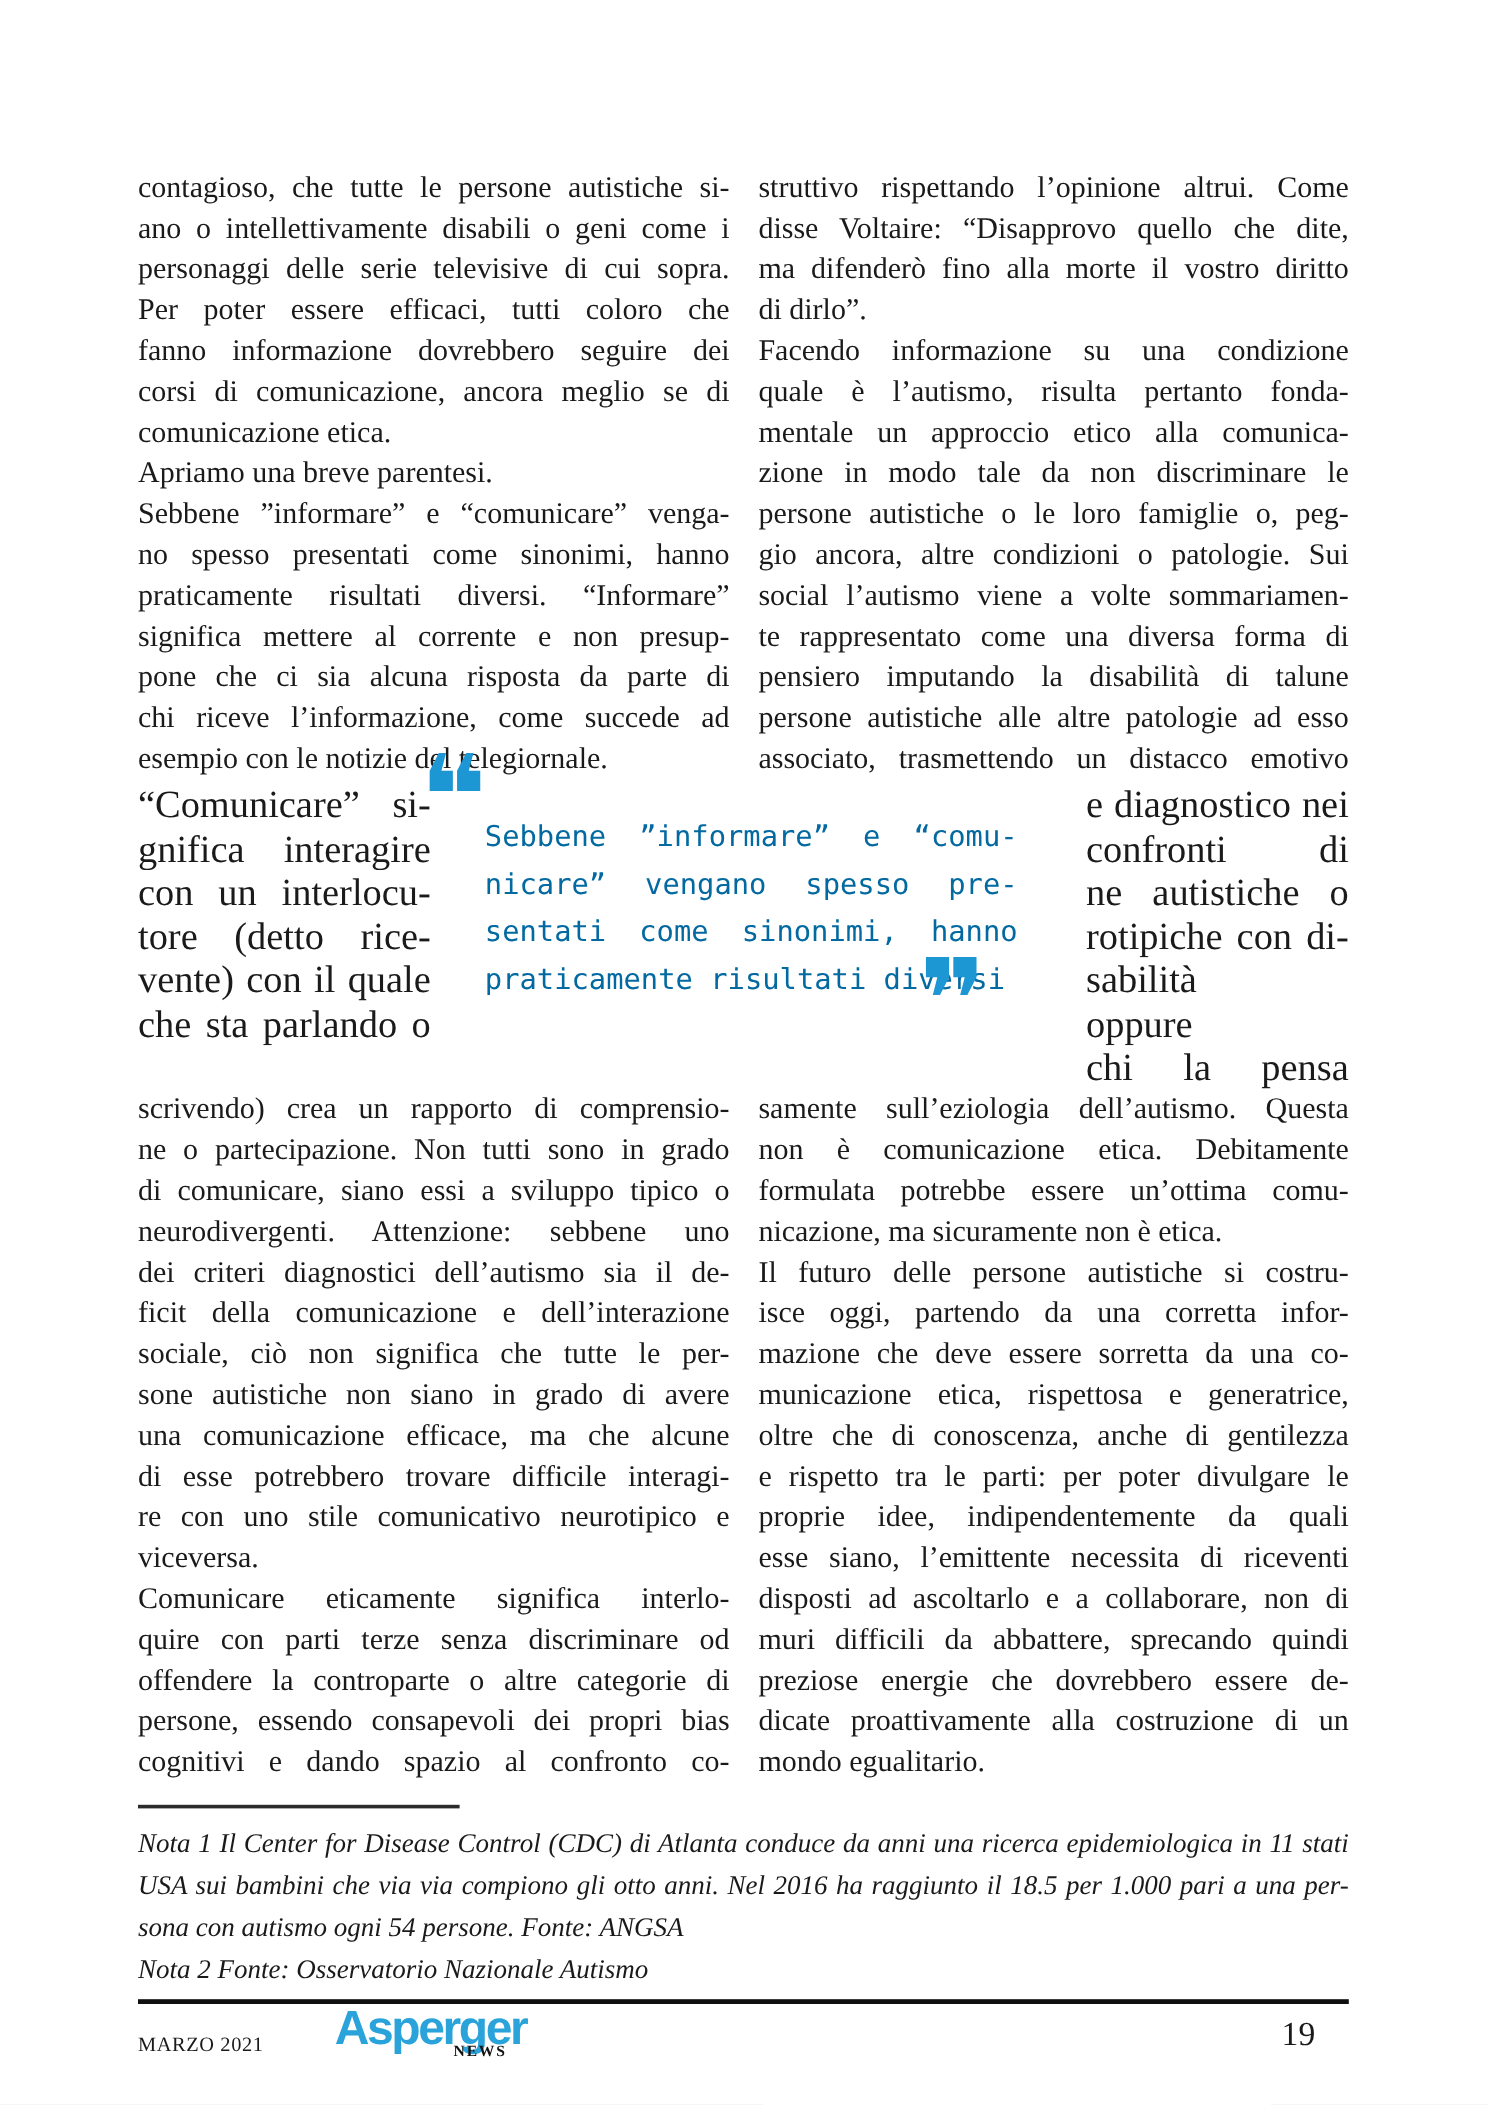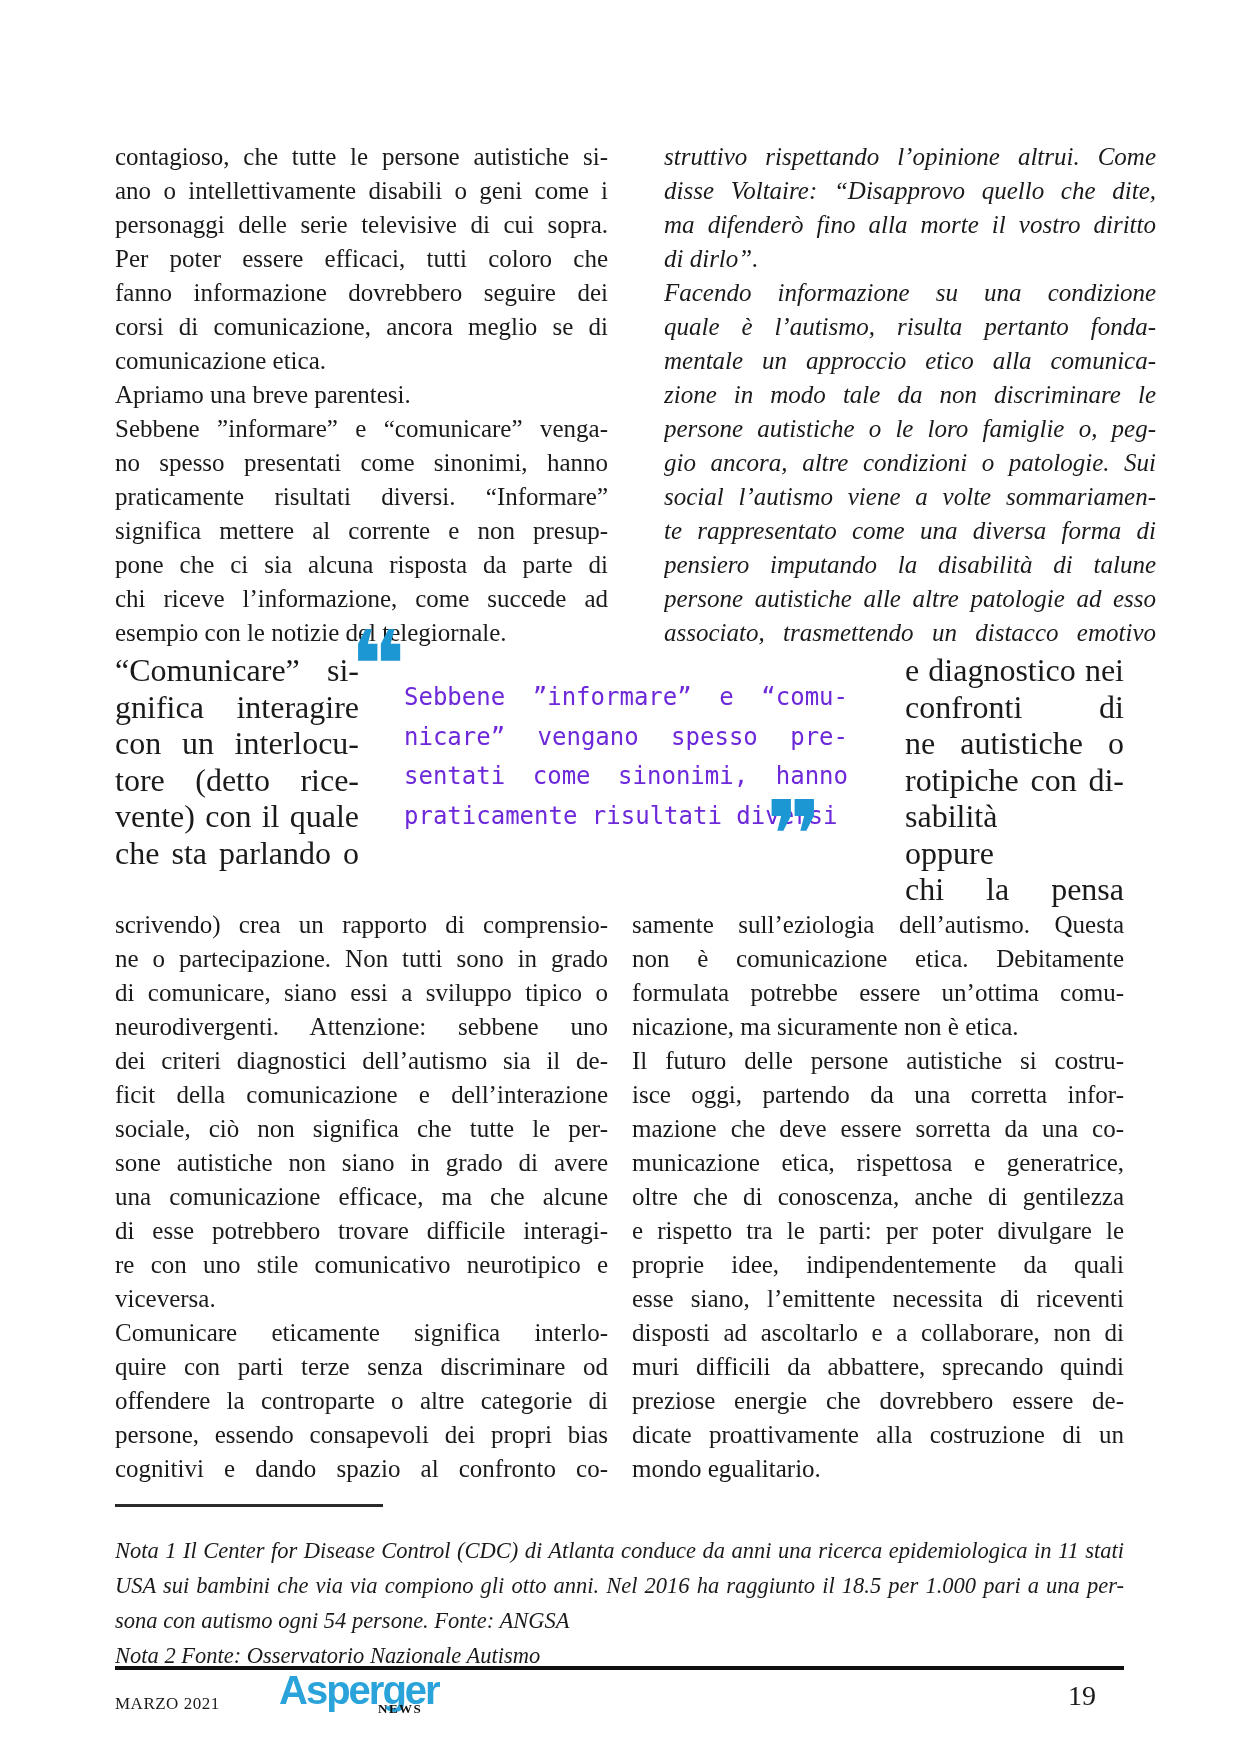"struttivo rispettando l’opinione altrui." .col-right-a { font-style: italic -> none; left: 664px -> 632px }
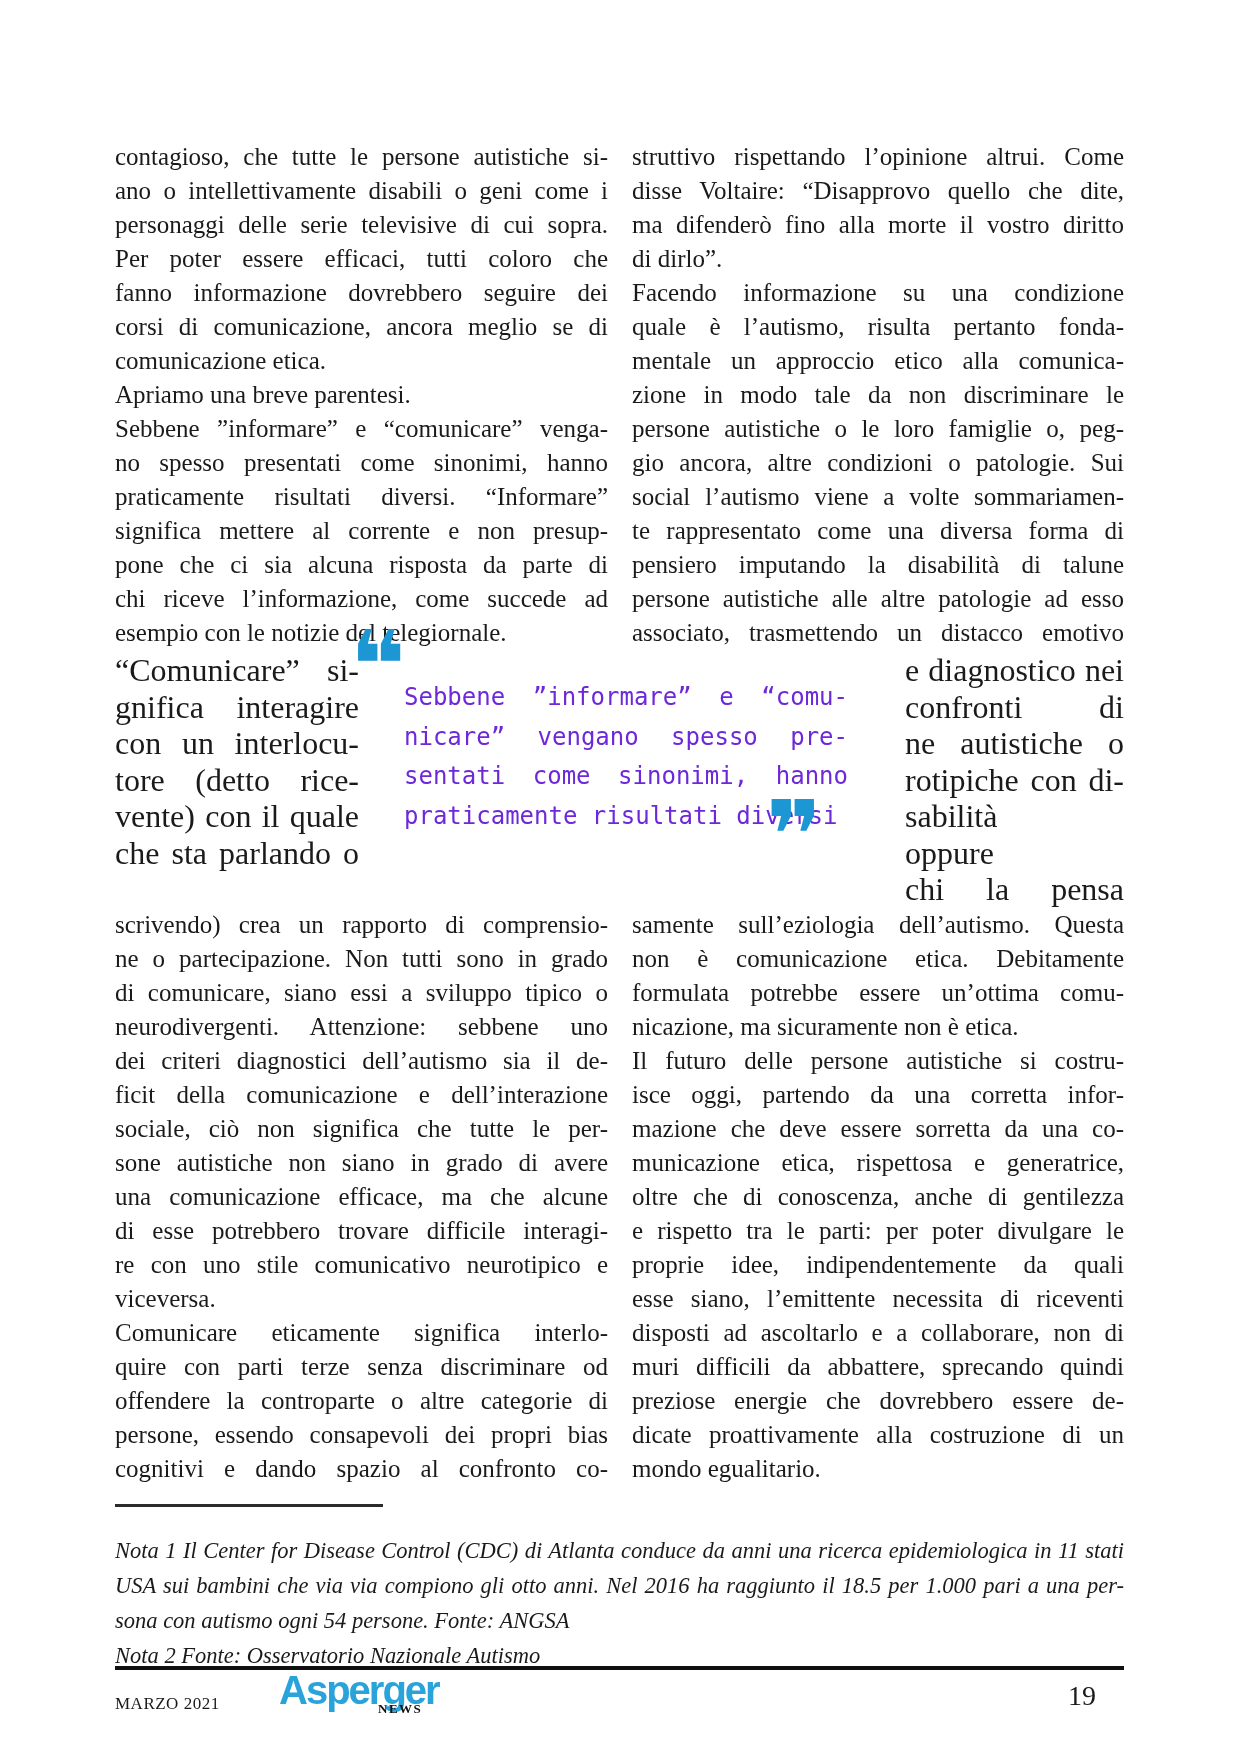"Sebbene ”informare” e “comu-" .quote-text { color: #6d28d9 -> #0369a1 }
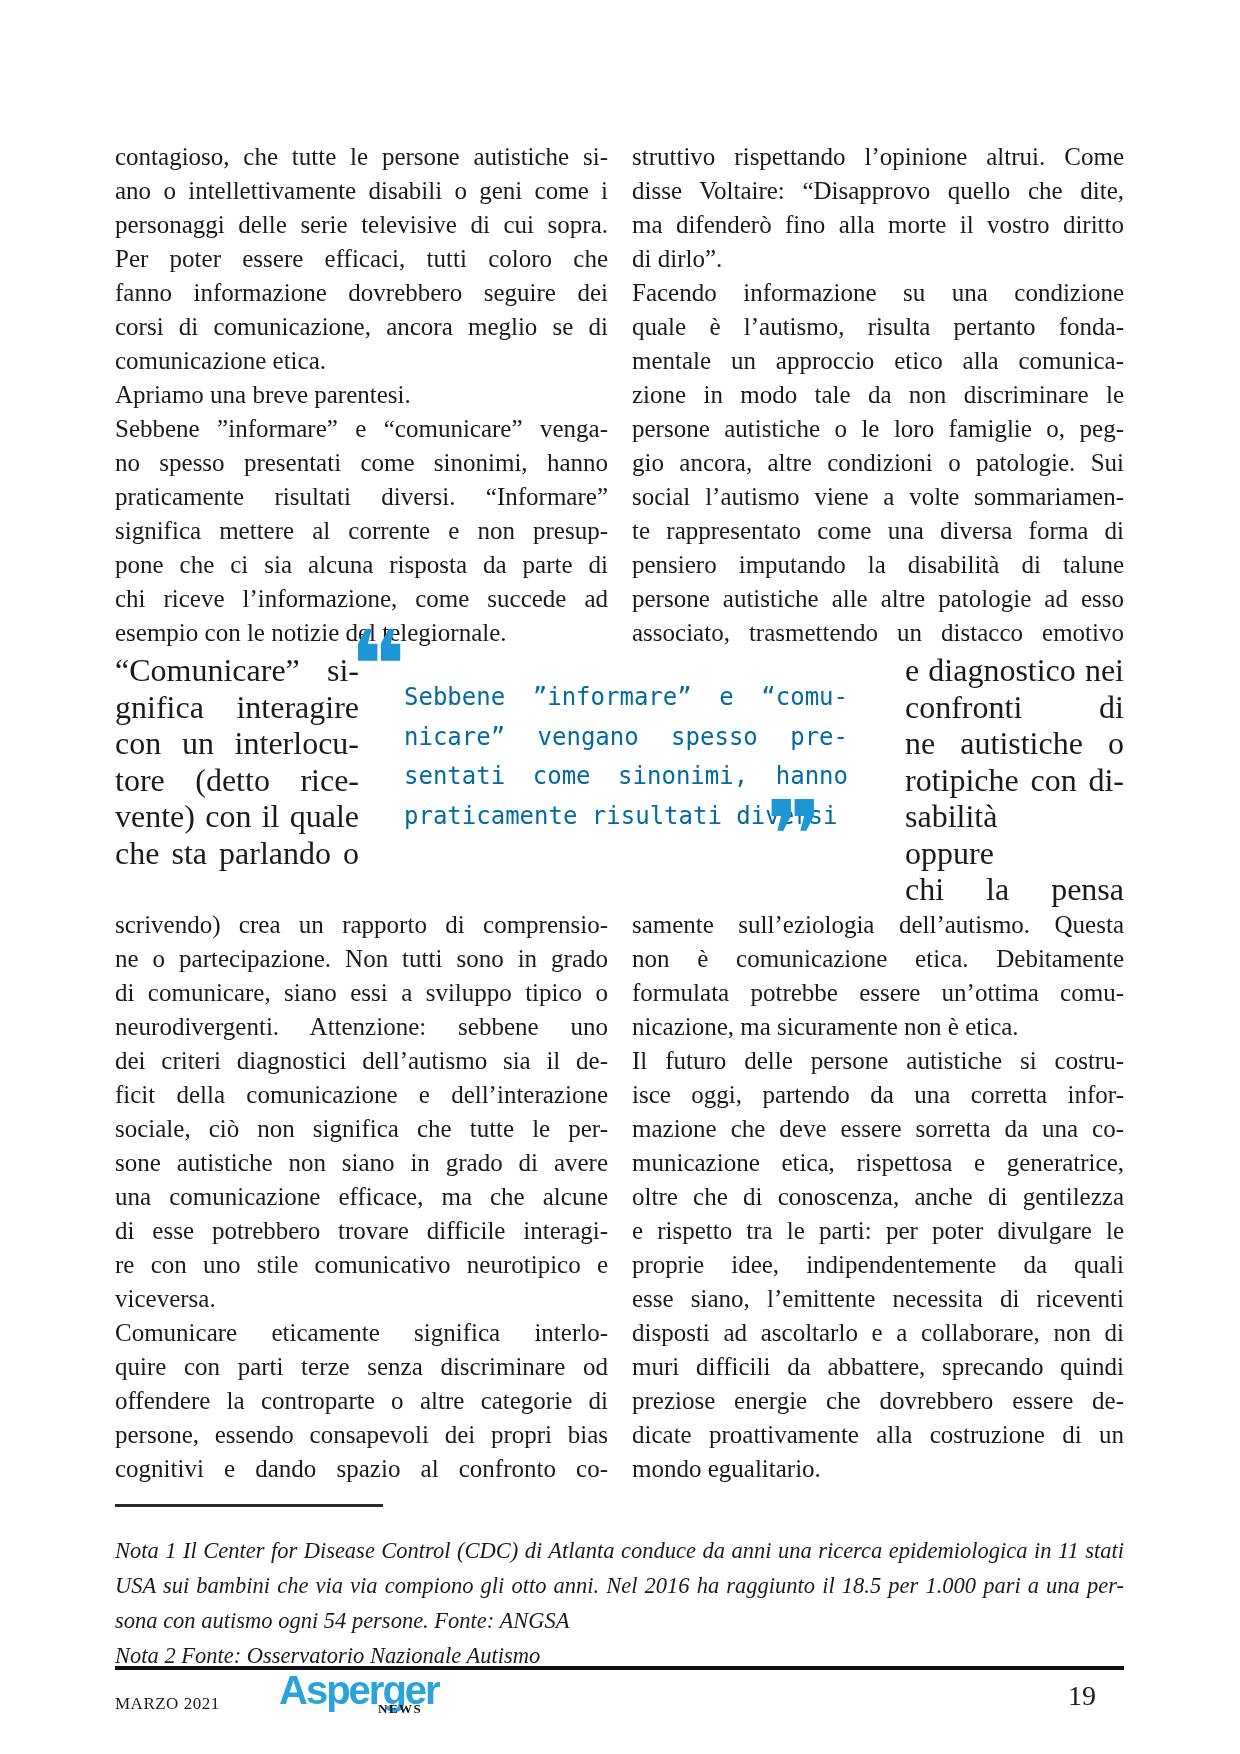"Nota 1 Il Center for" .footnotes { margin-top: 15px -> none }
